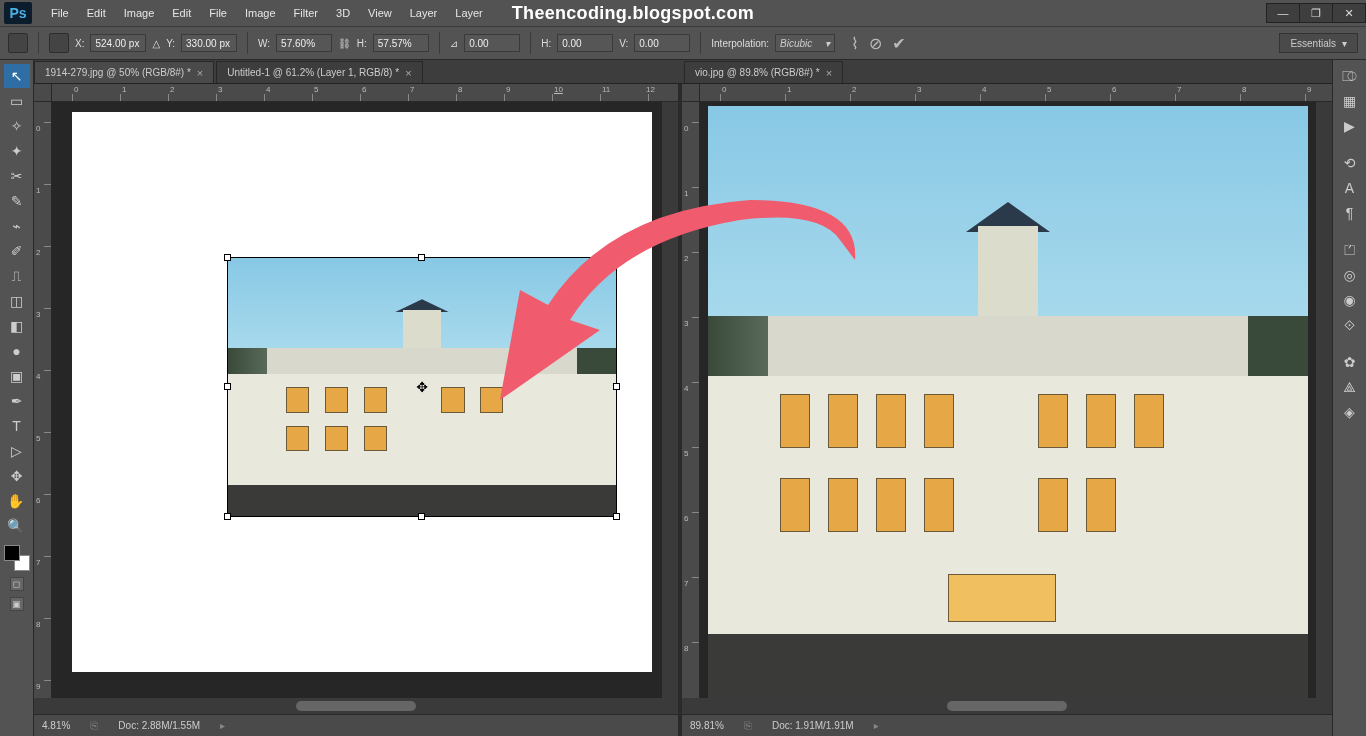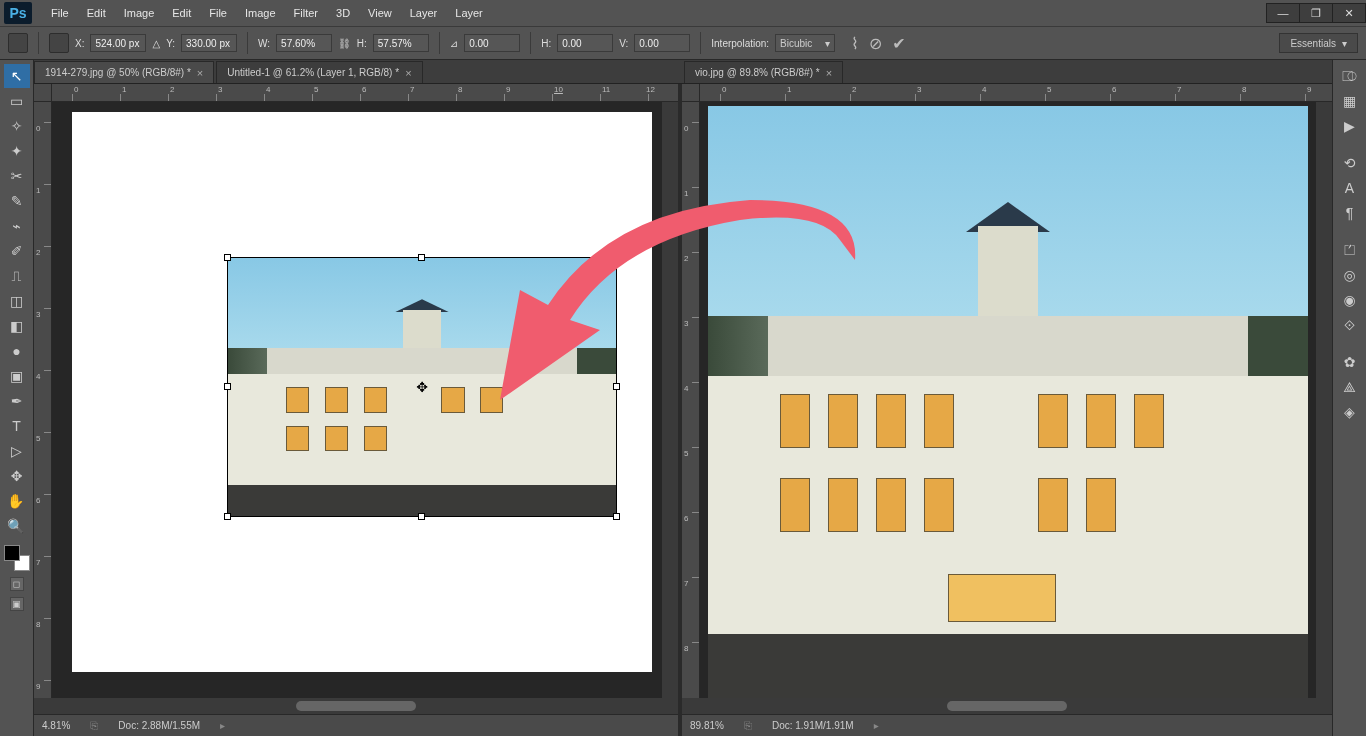"Theencoding.blogspot.com" div.watermark { html: none -> <div>Theencoding.blogspot.com</div> }
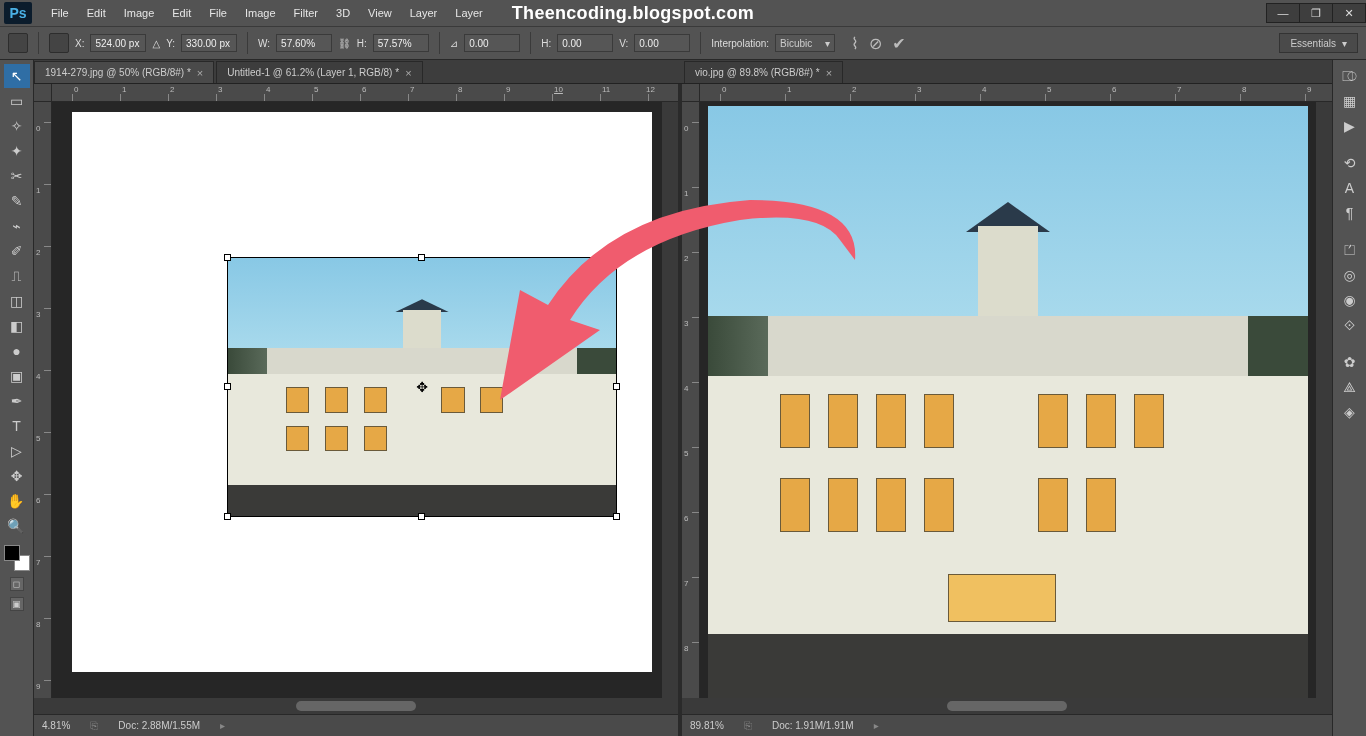"Bicubic" .interp-sel { font-style: none -> italic }
